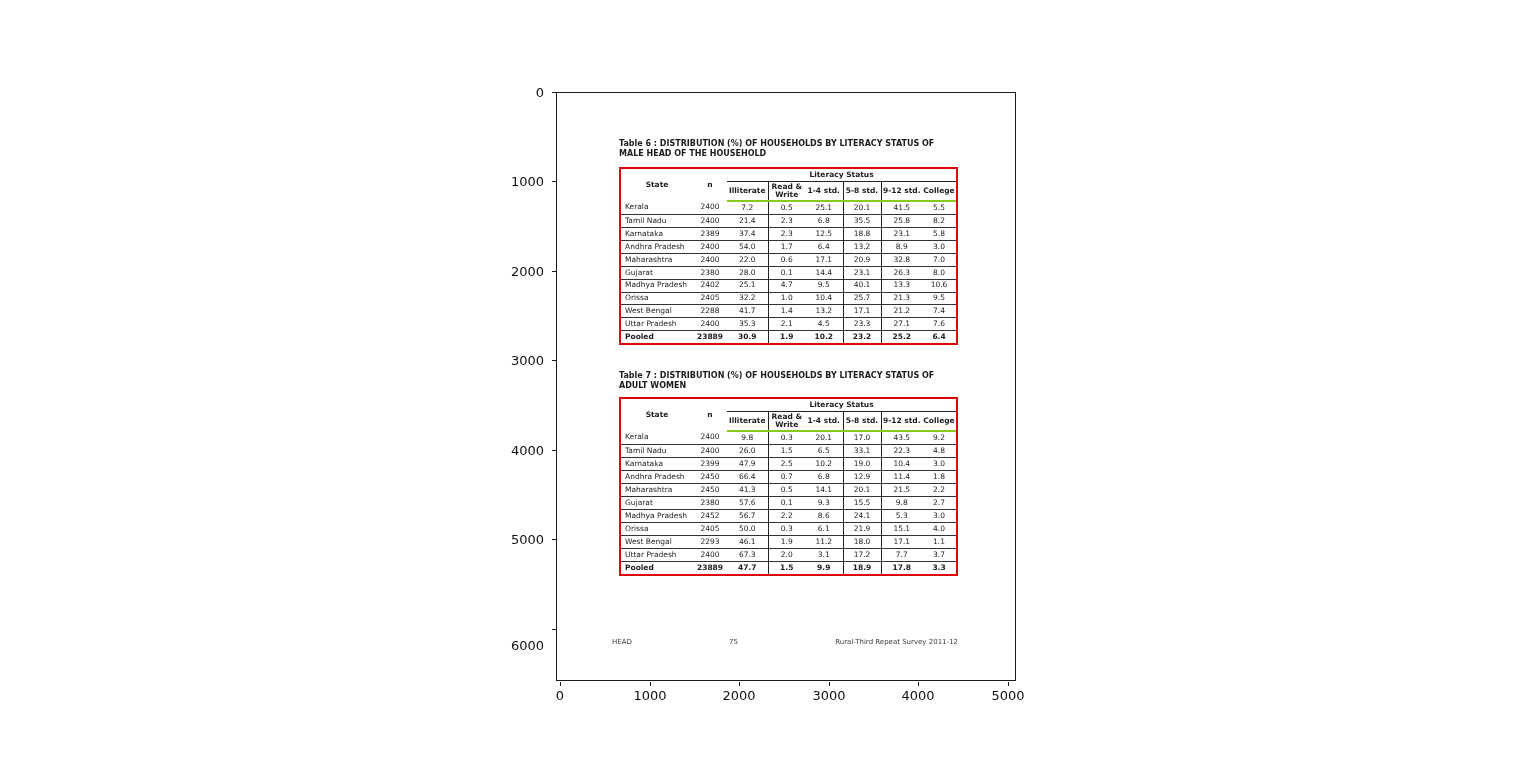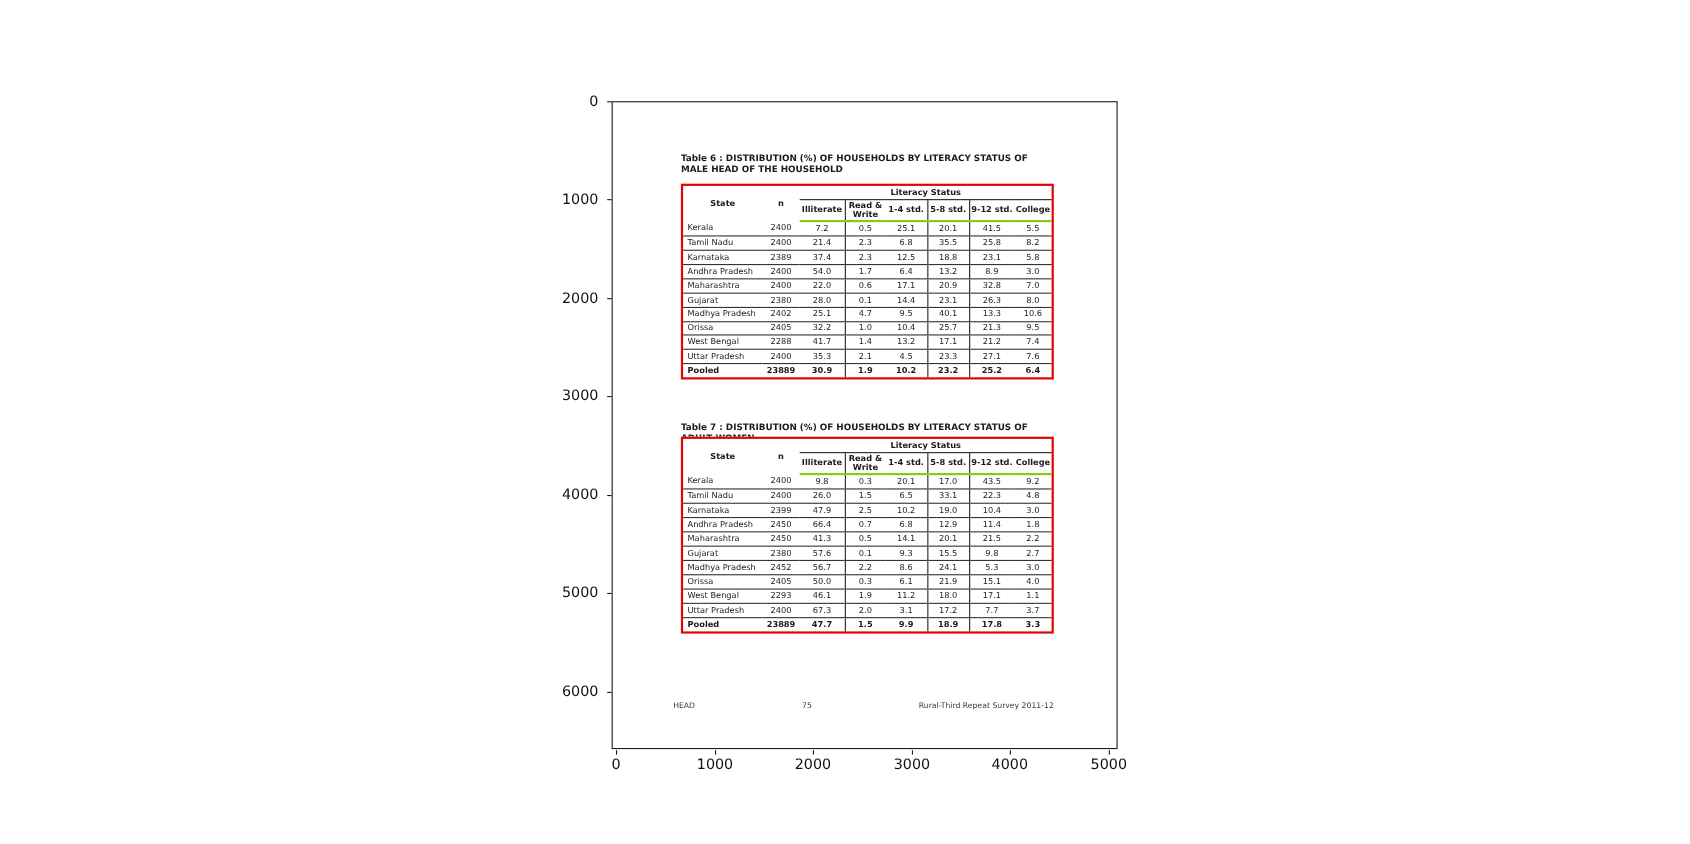"Table 7 : DISTRIBUTION (%)" .t7-title { top: 384px -> 371px }
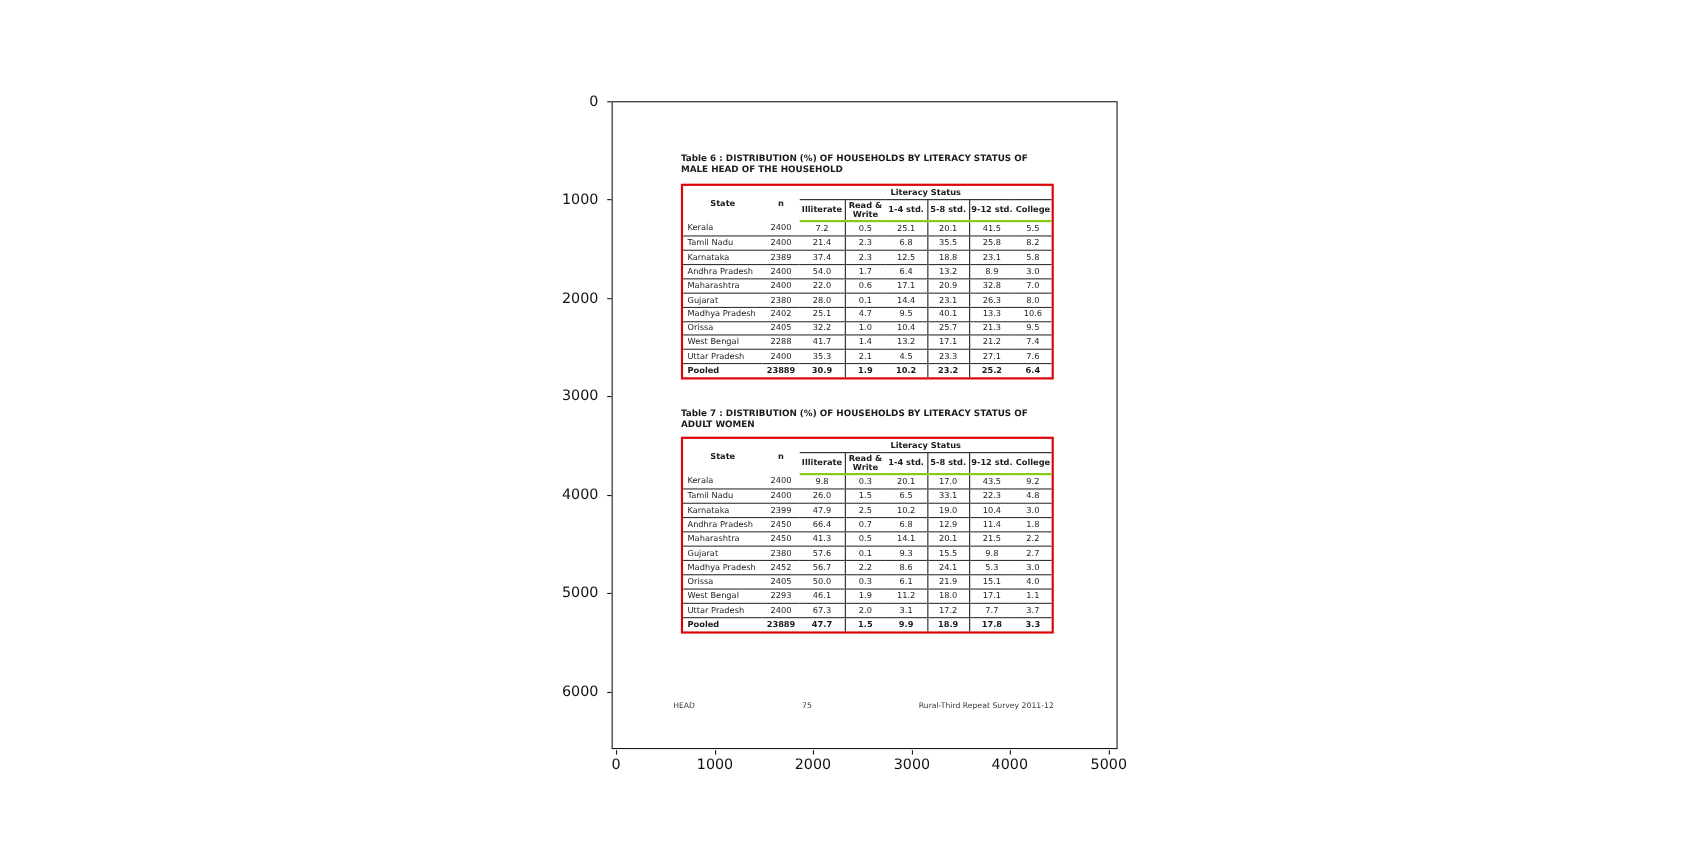"6000" div.ytick-label { top: 622px -> 638px }
